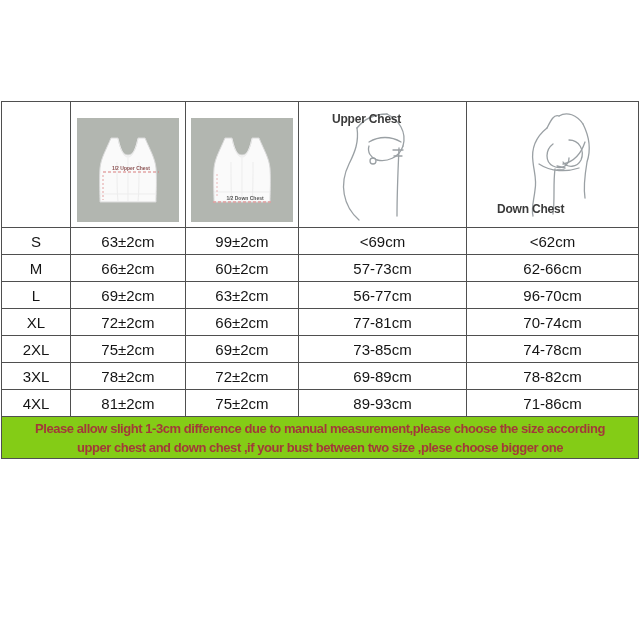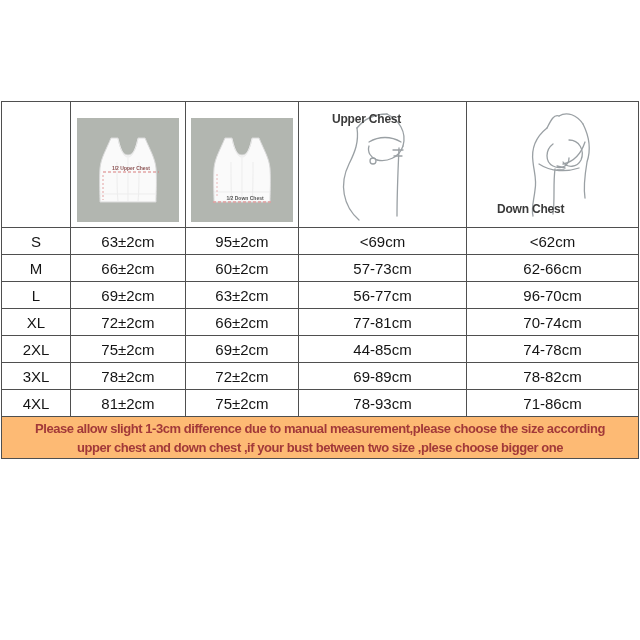"95±2cm" td { text: 95 -> 99 }
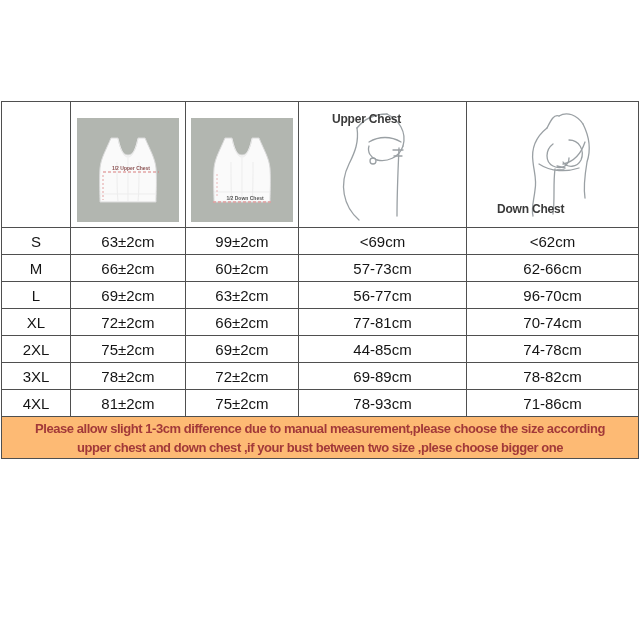"44-85cm" td { text: 44-85cm -> 73-85cm }
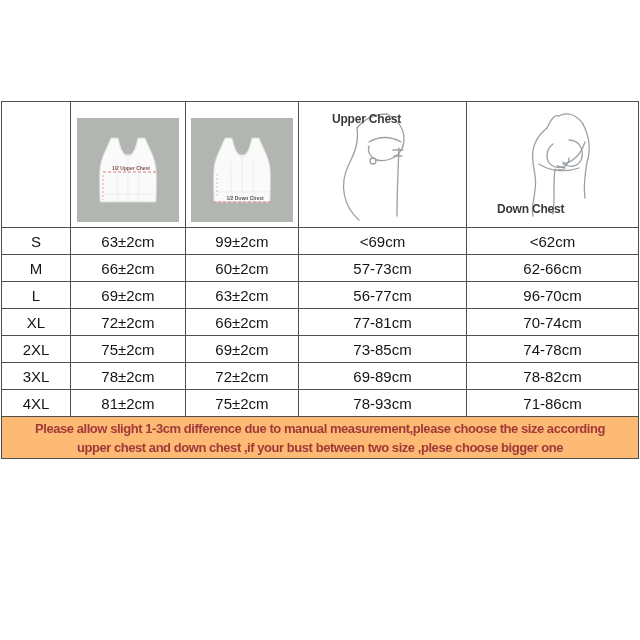"78-93cm" td { text: 78-93cm -> 89-93cm }
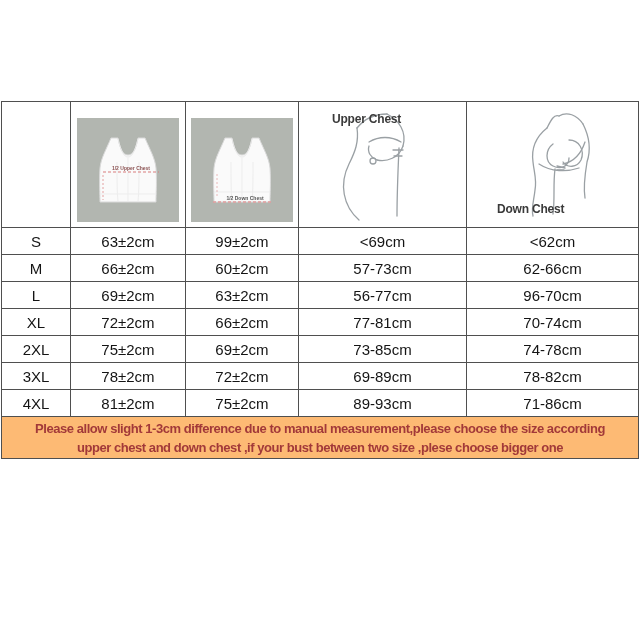"Please allow slight 1-3cm difference" tr.row-note td { background: #fdba74 -> #84cc16 }
